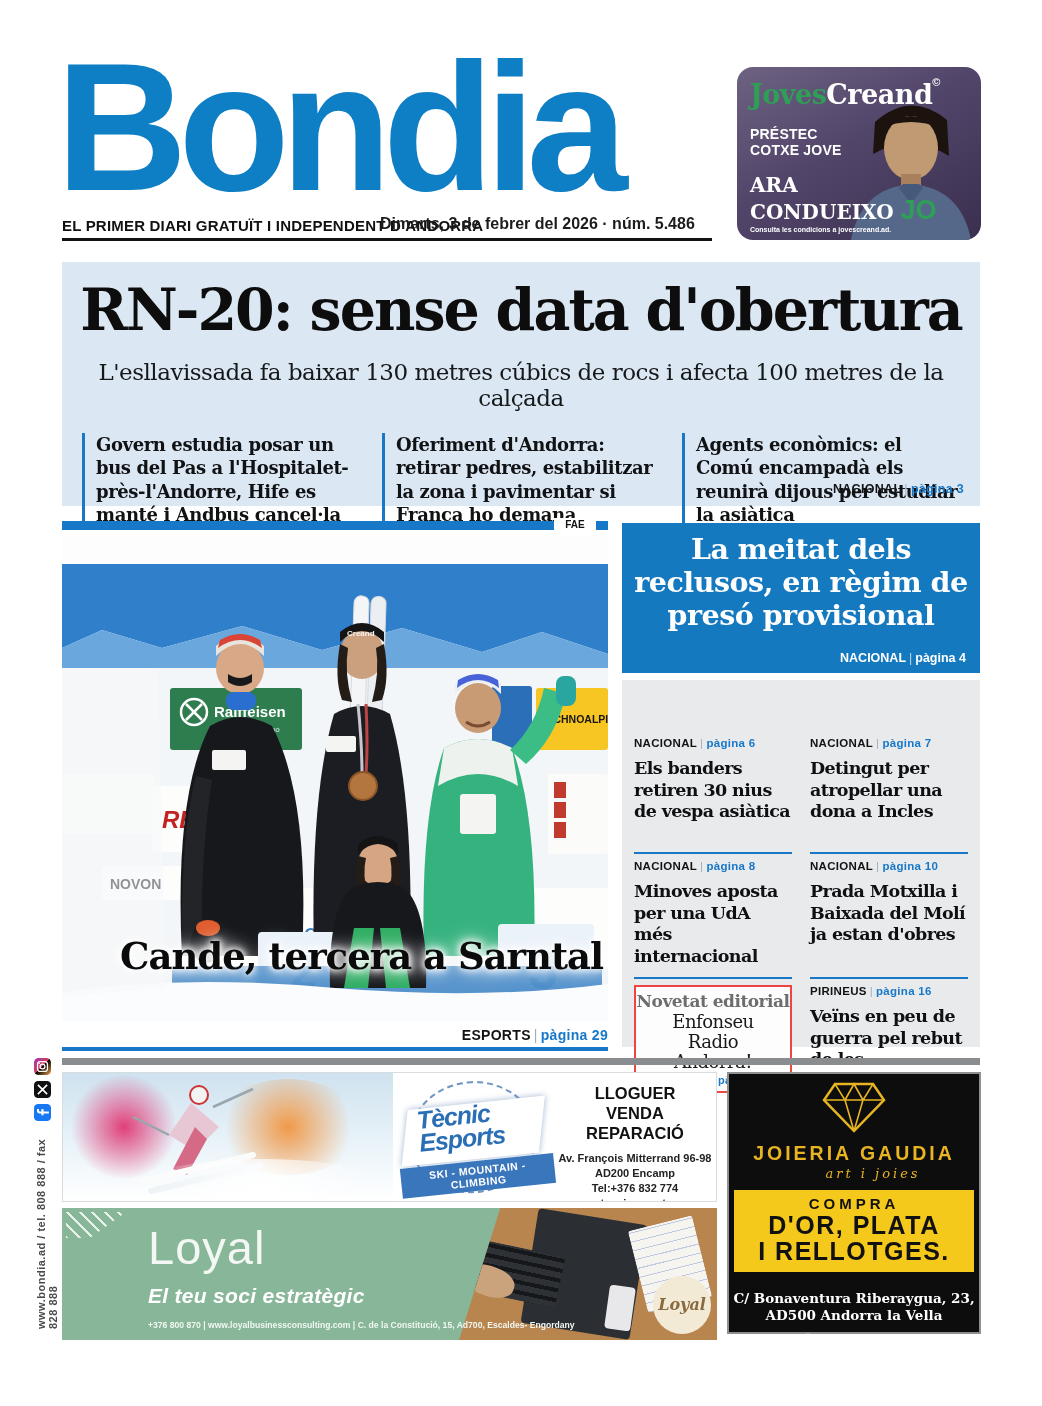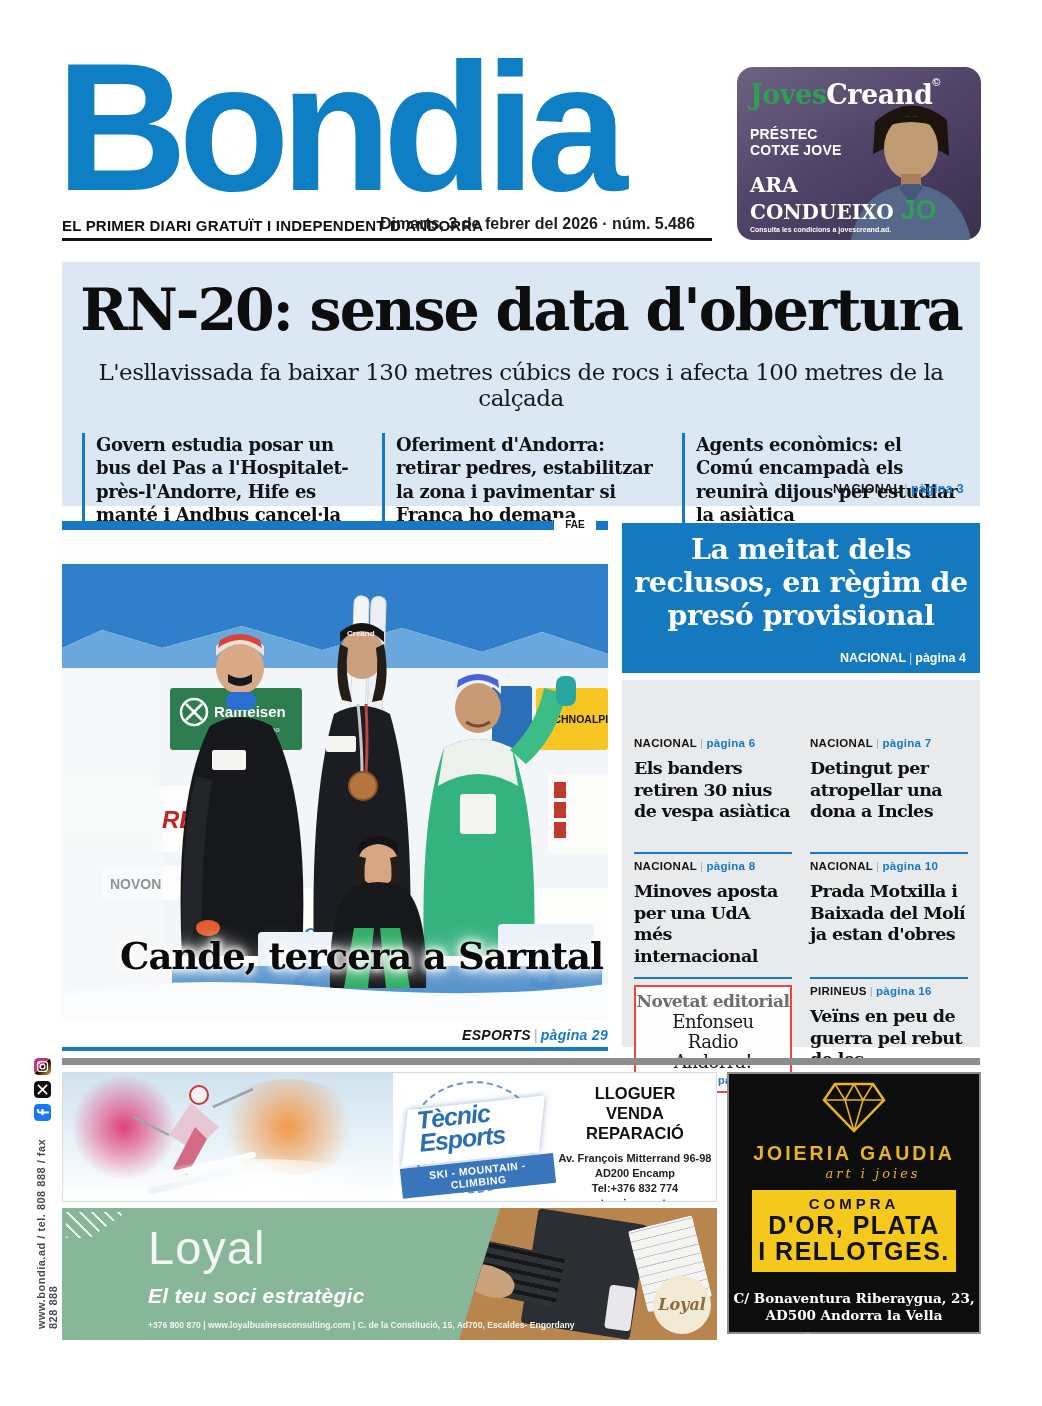"ESPORTS | pàgina 29" .esports-line { font-style: italic -> none }
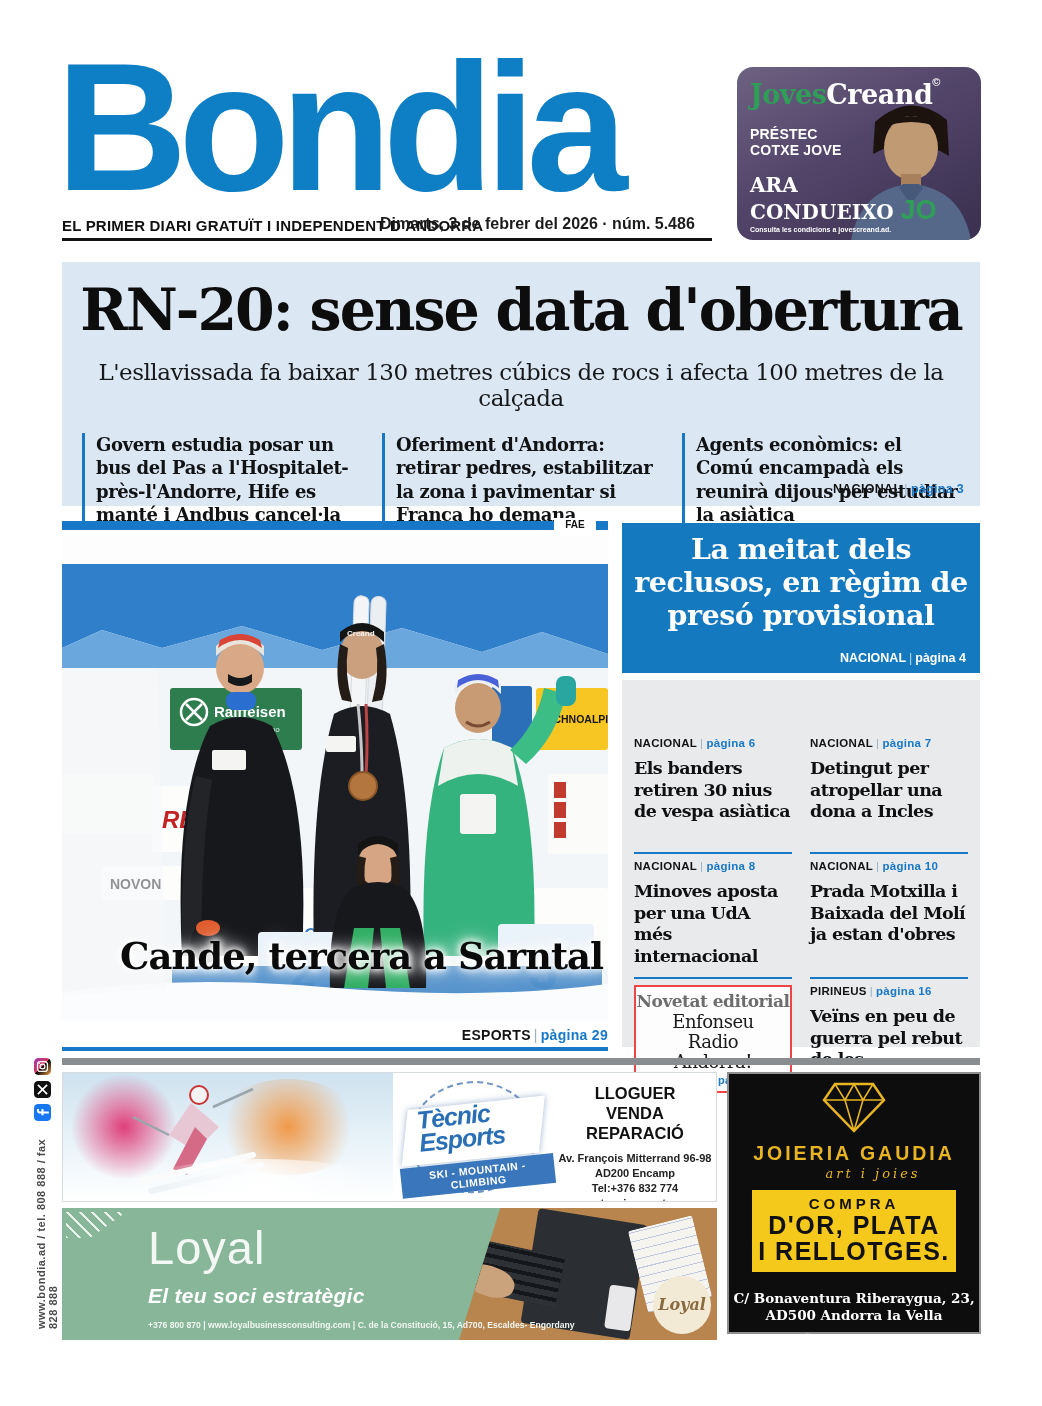"COMPRA" .ag-box { width: 204px -> 240px }
